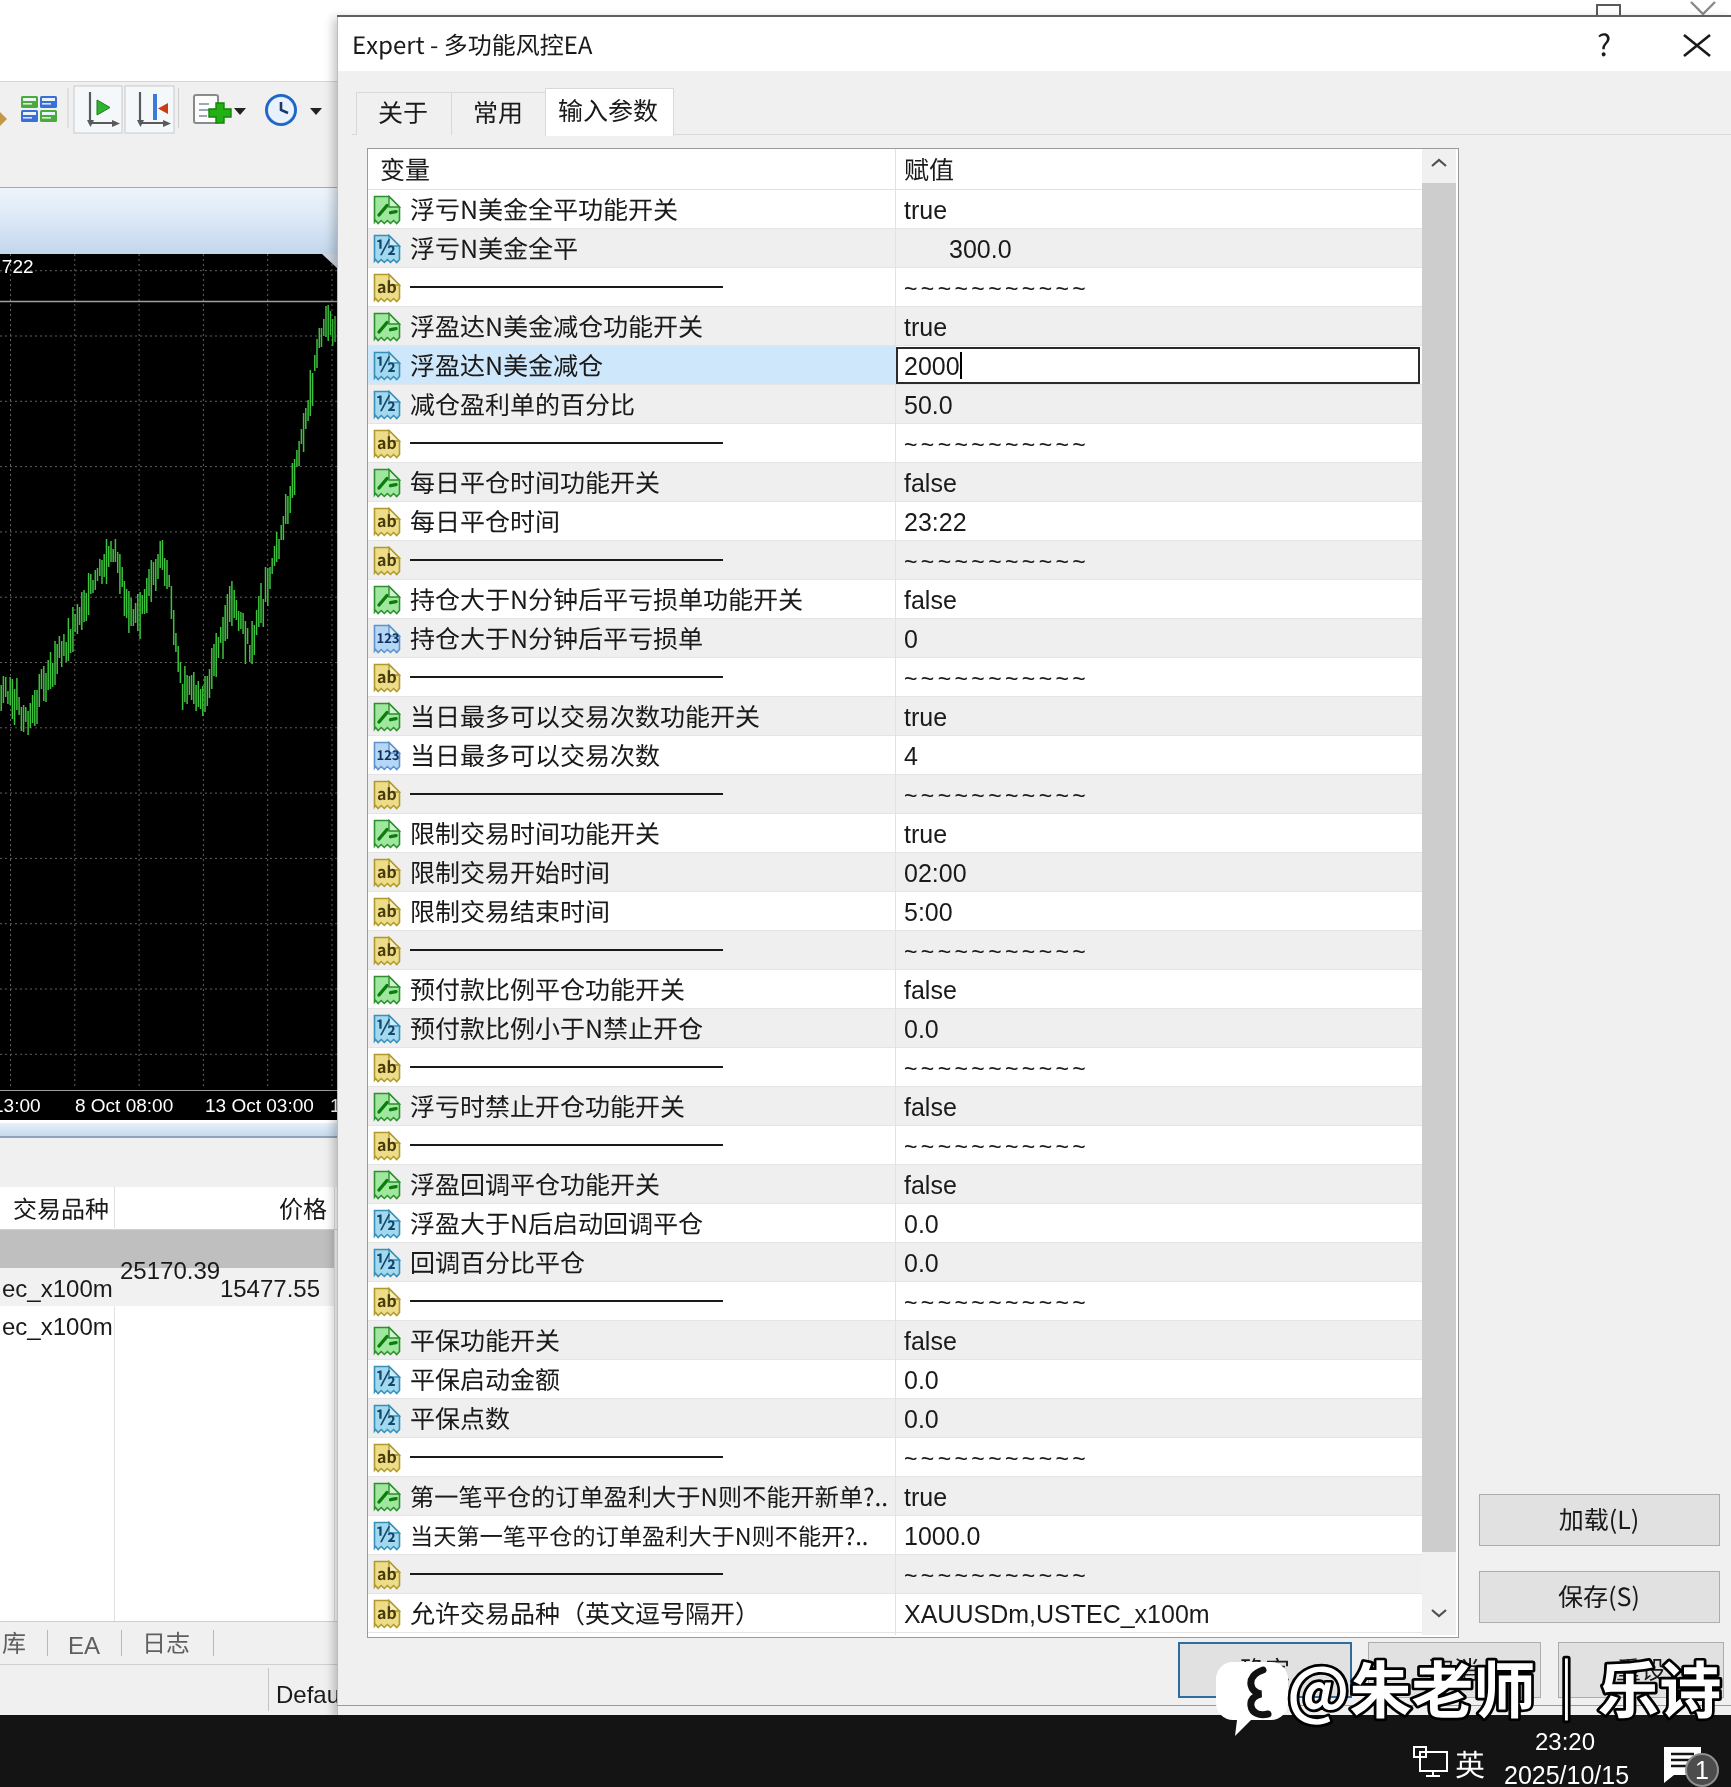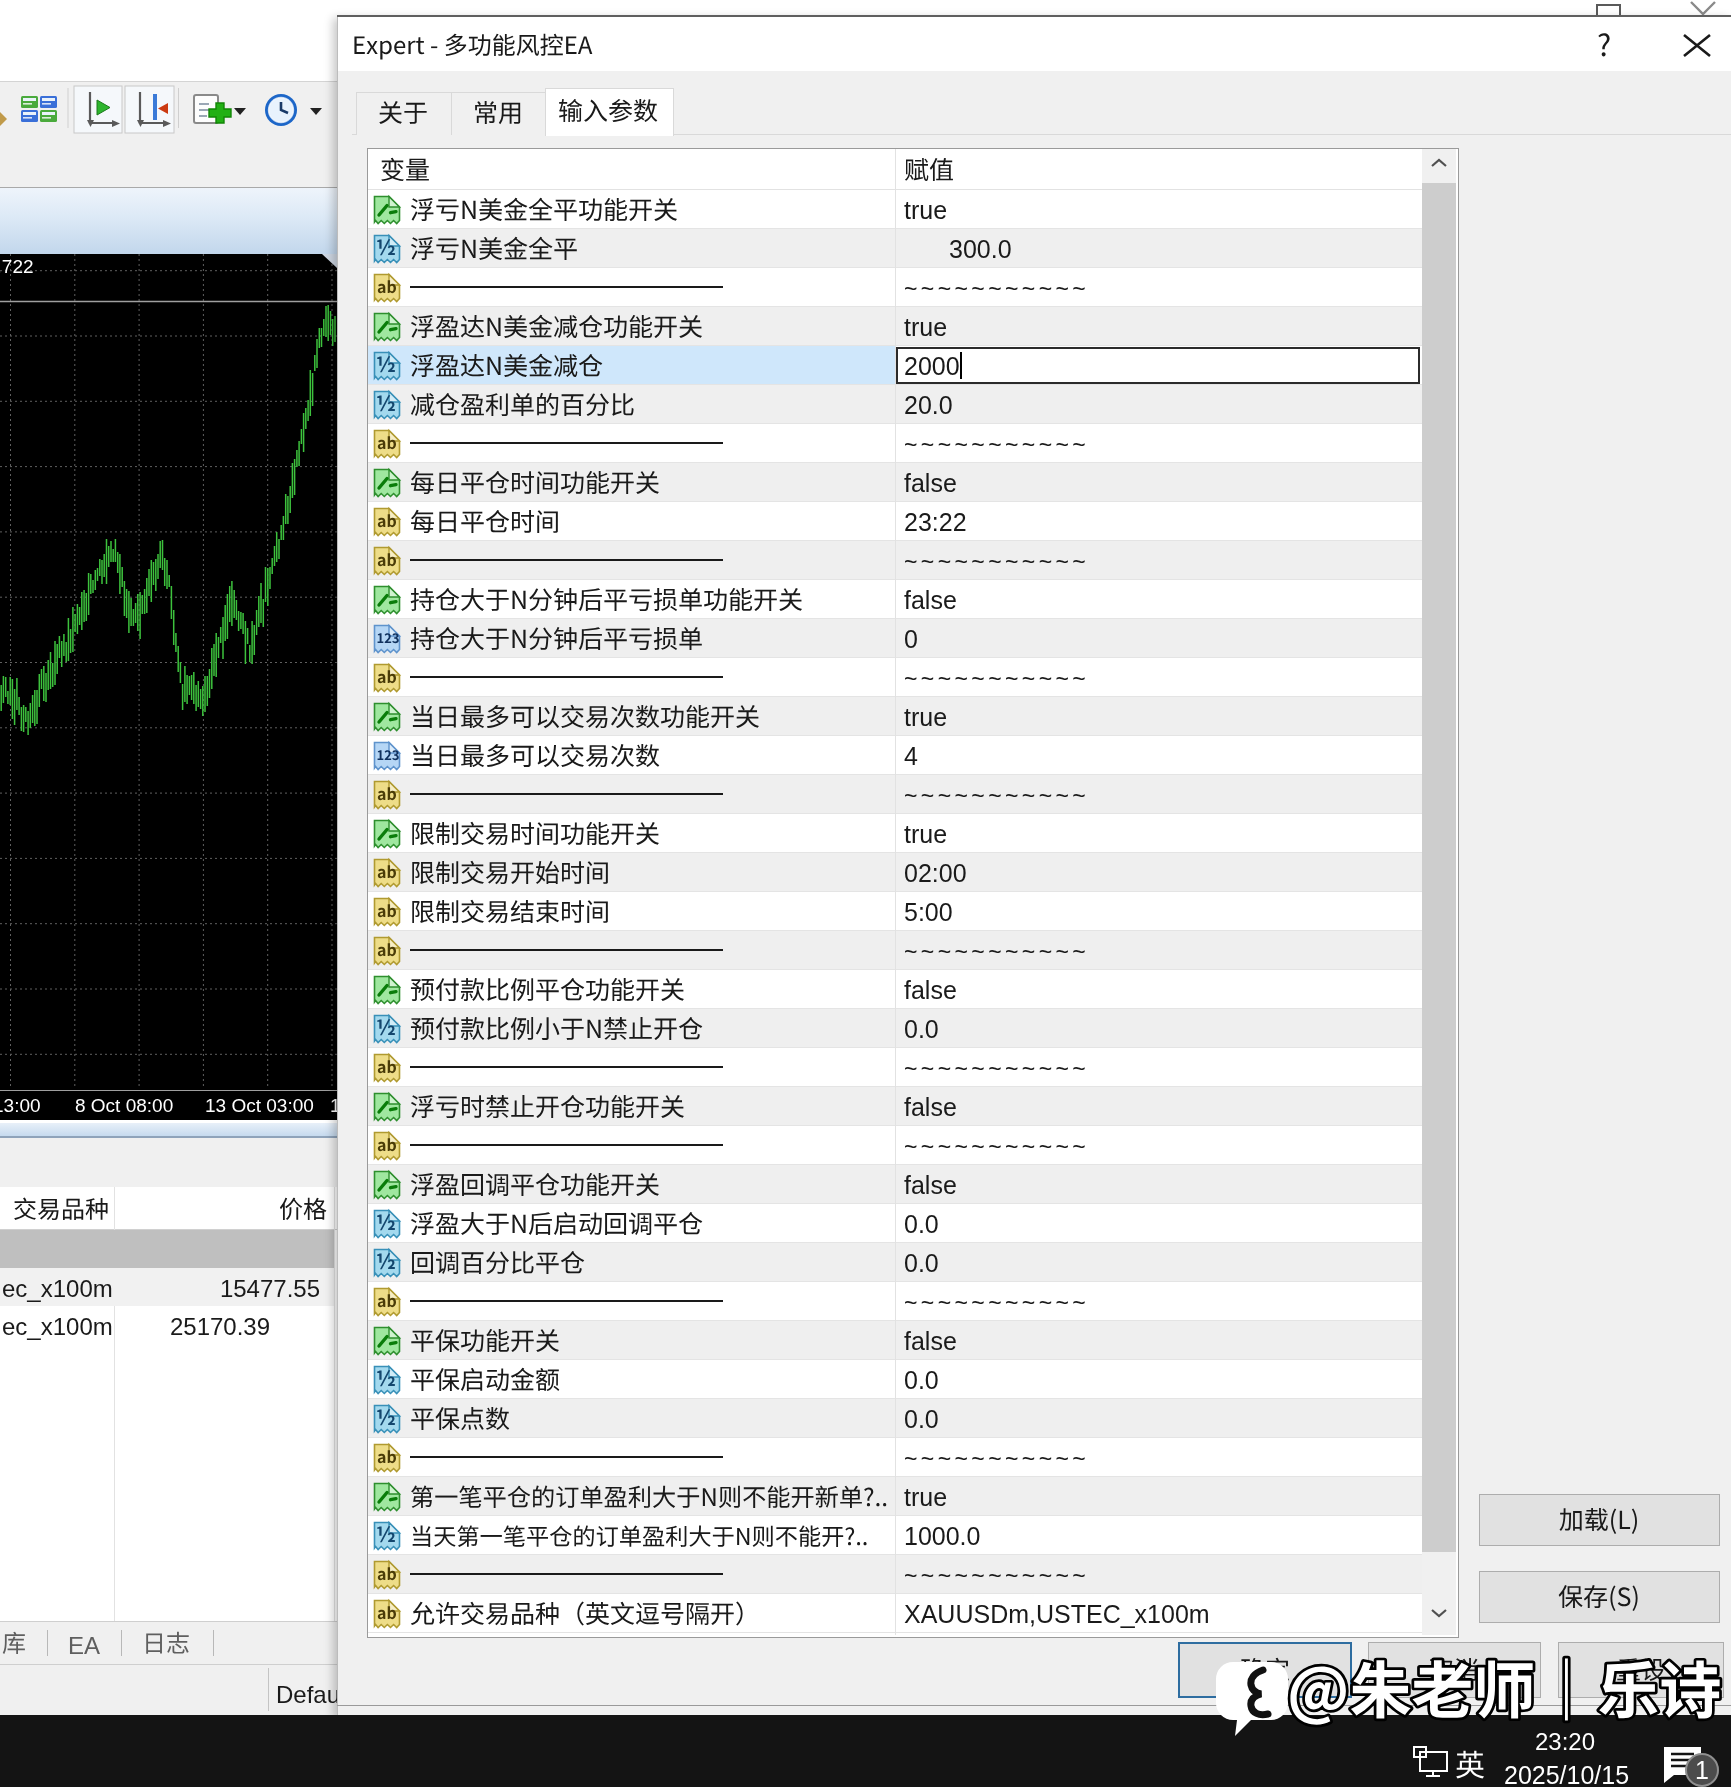"20.0" div.v { text: 20.0 -> 50.0 }
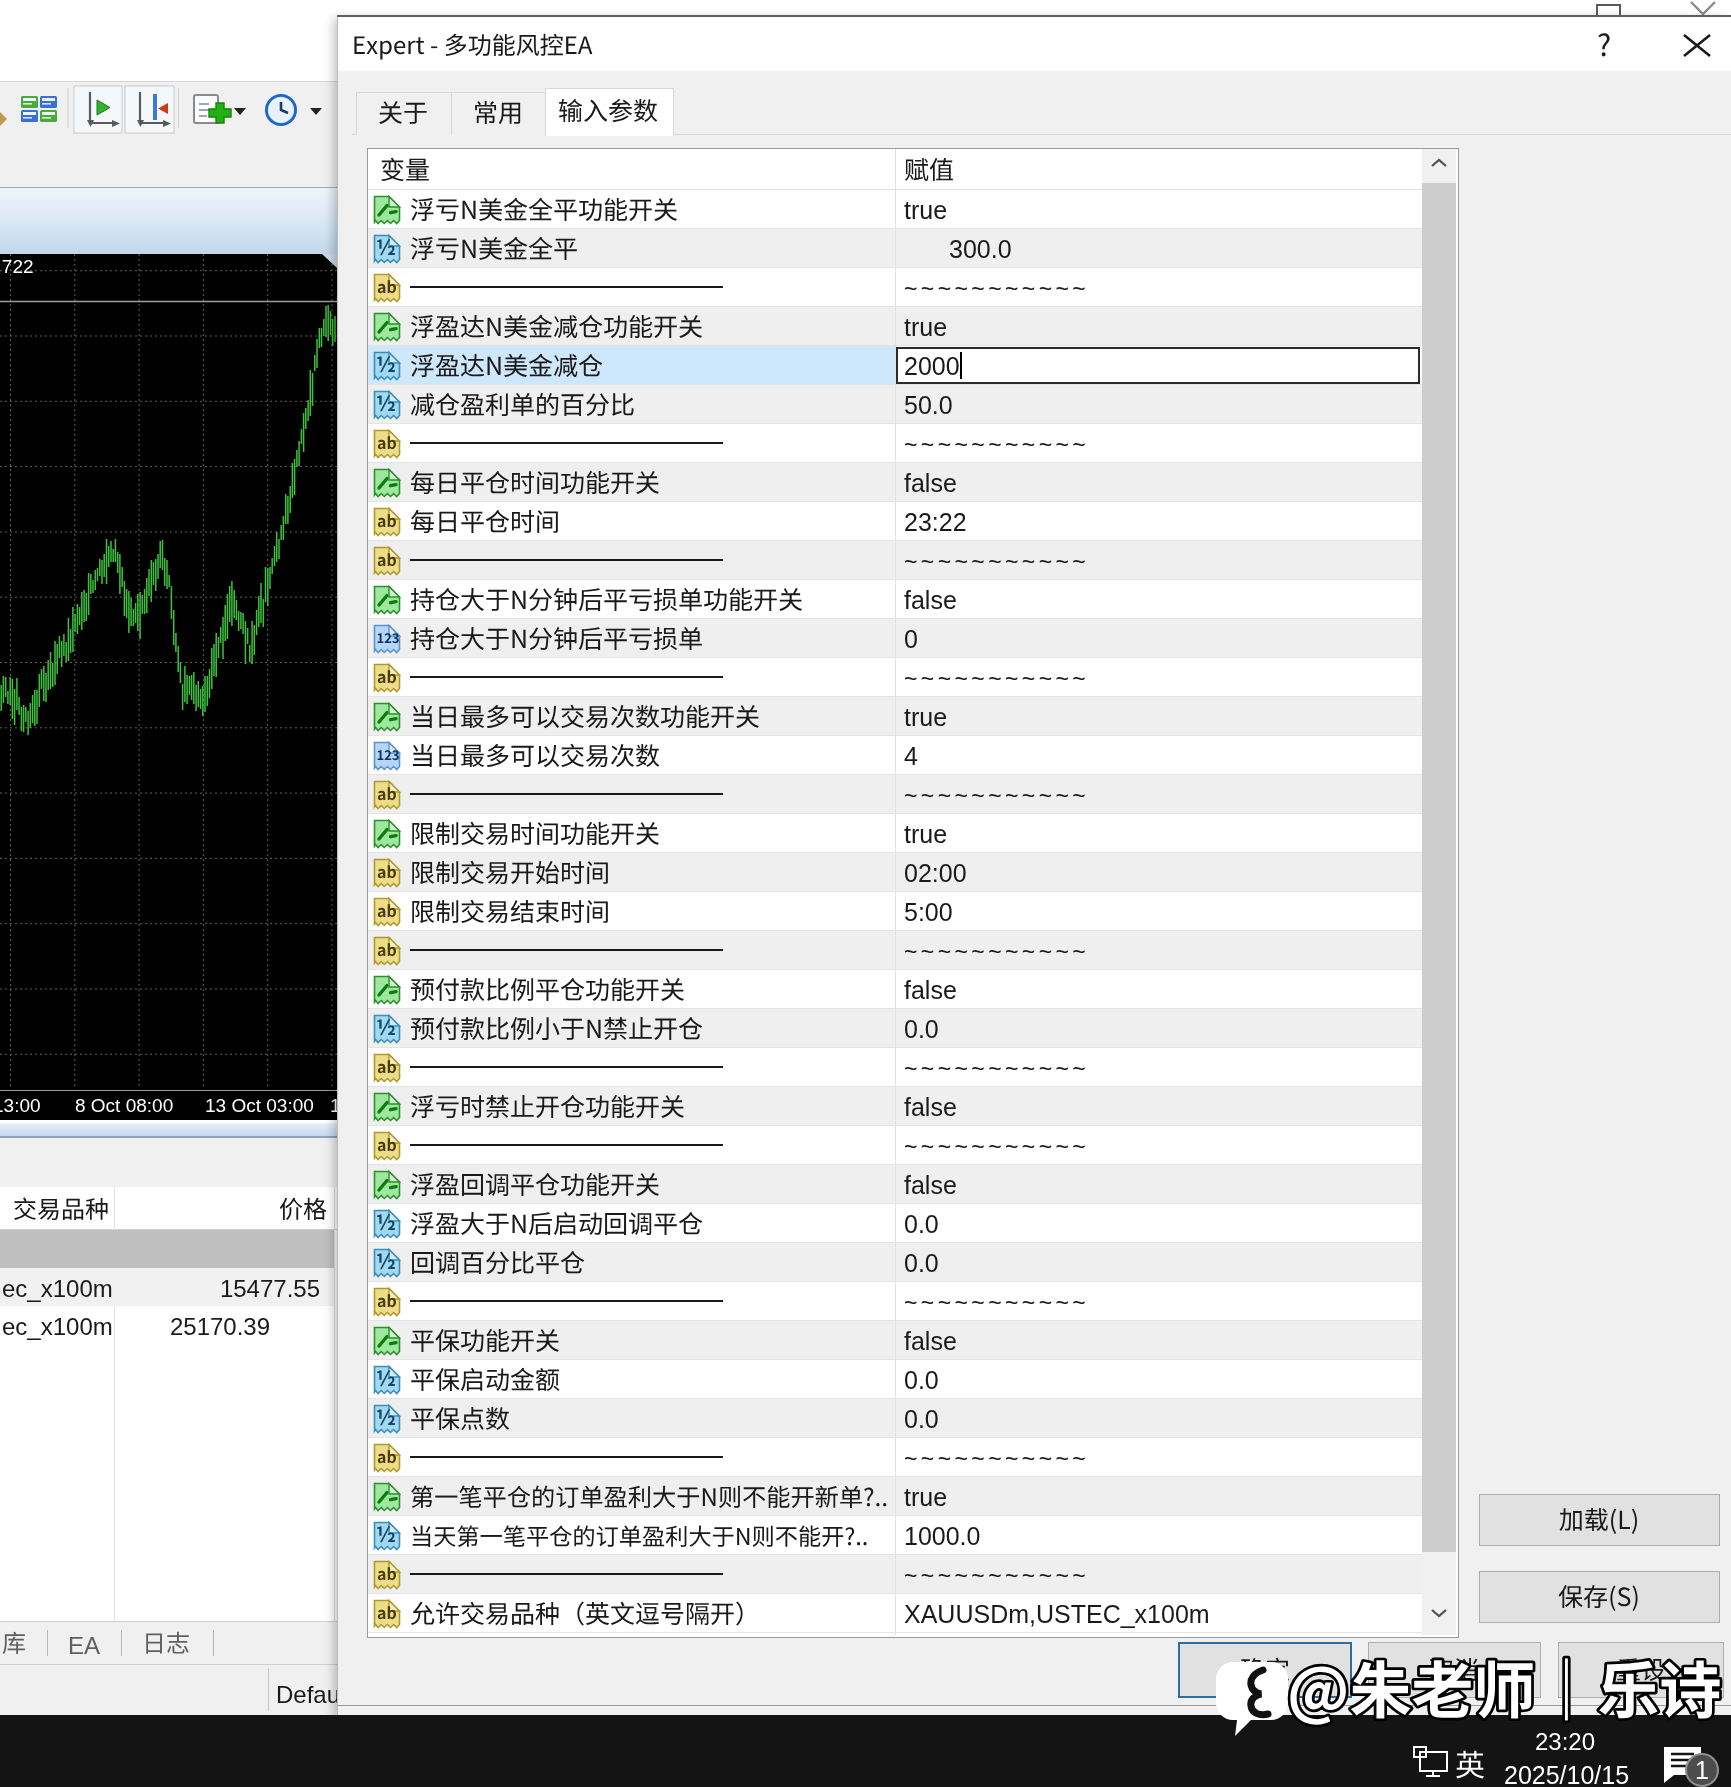"25170.39" div.t { text-align: center -> left; top: 1314px -> 1258px }
